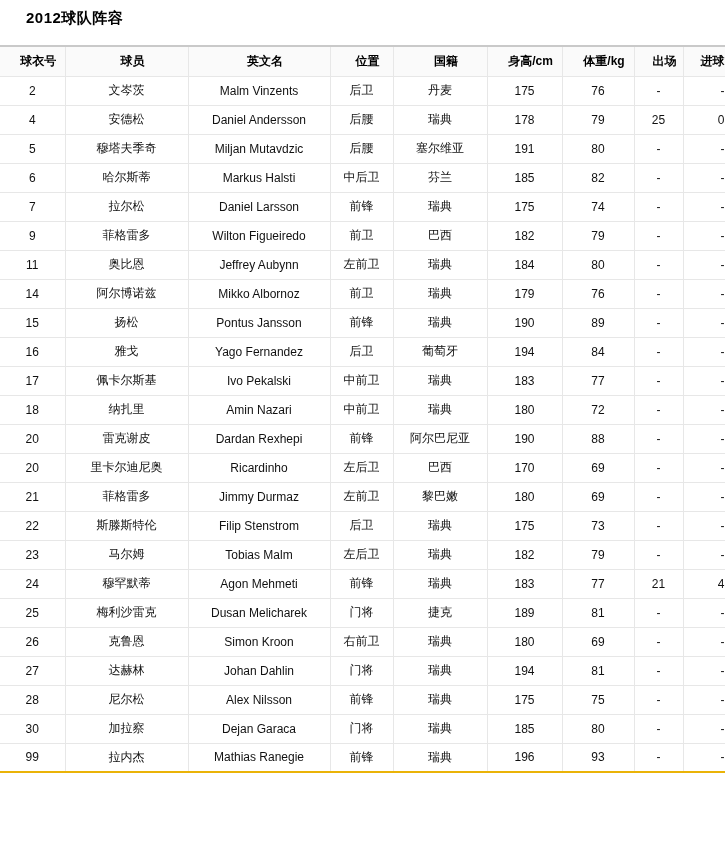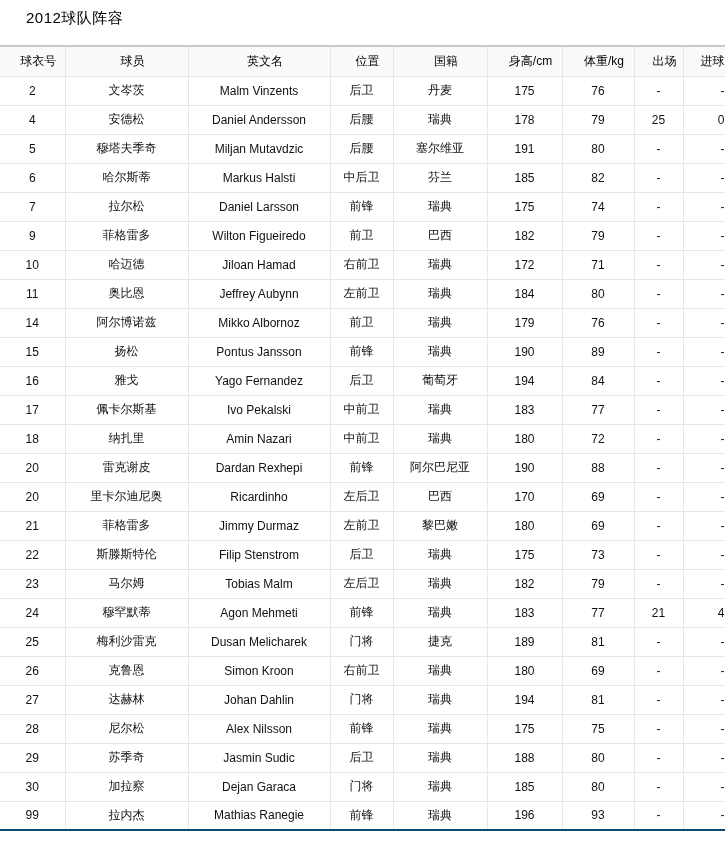"2012球队阵容" .section-title { font-weight: normal -> bold }
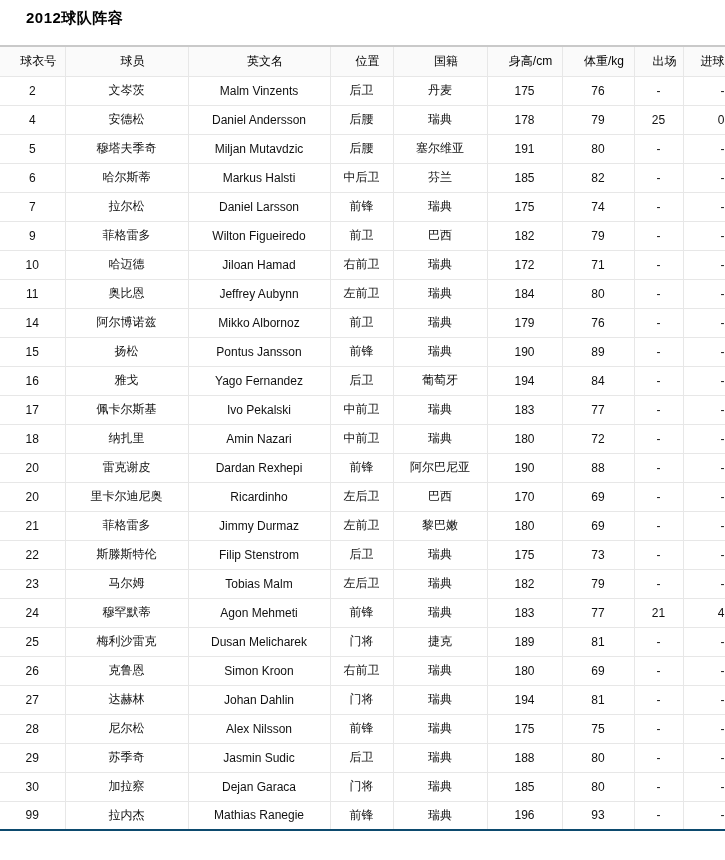"球衣号" .roster-table th { font-weight: normal -> bold }
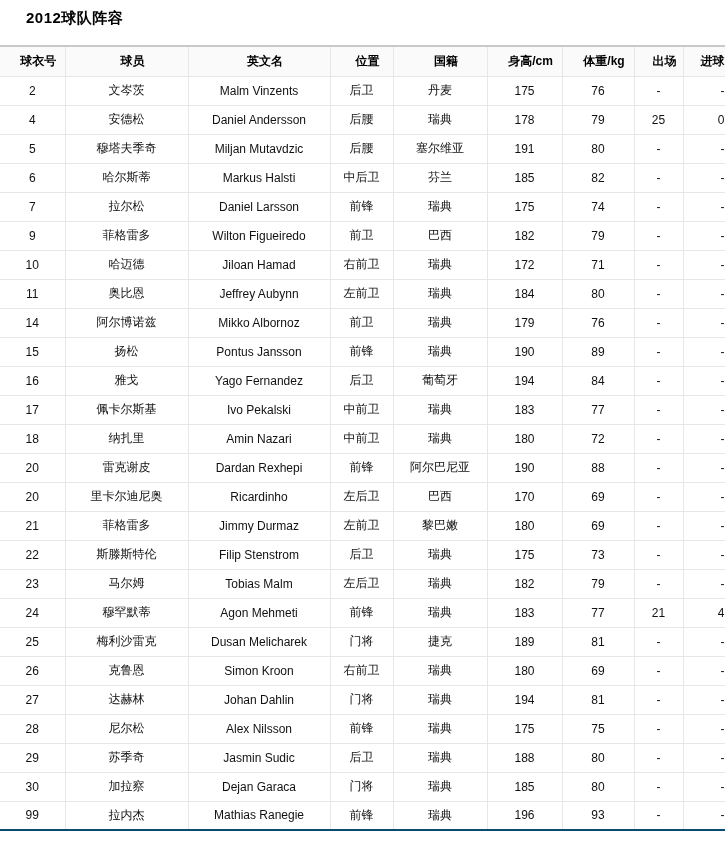"10" tr { html: <tr> <td>10</td> <td>哈迈德</td> <td>Jiloan Hamad</td> <td>右前卫</td> <td>瑞典</td> <td>172</td> <td>71</td> <td>-</td> <td>-</td> </tr> -> none }
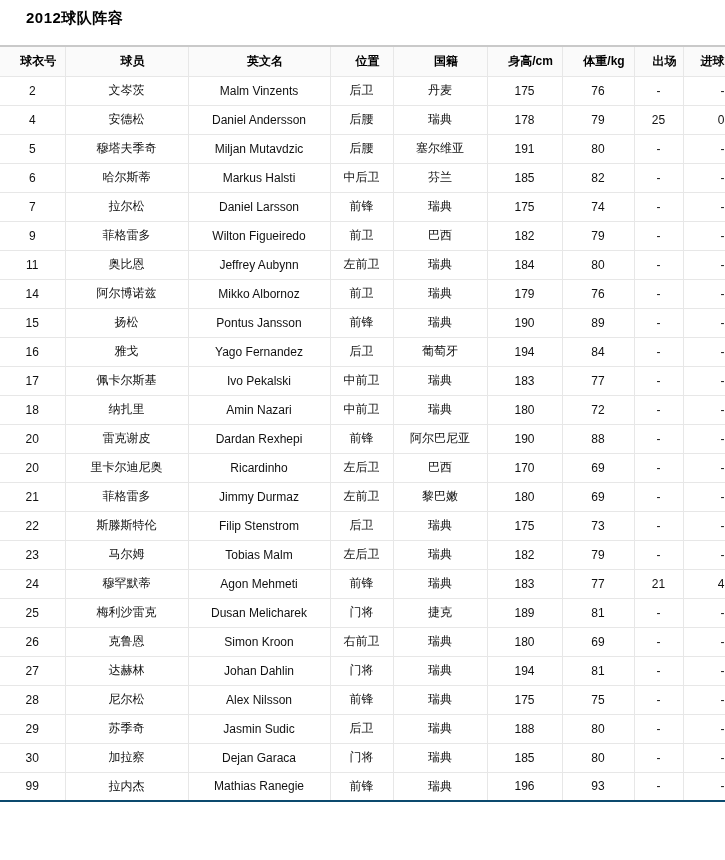"29" tr { html: <tr> <td>29</td> <td>苏季奇</td> <td>Jasmin Sudic</td> <td>后卫</td> <td>瑞典</td> <td>188</td> <td>80</td> <td>-</td> <td>-</td> </tr> -> none }
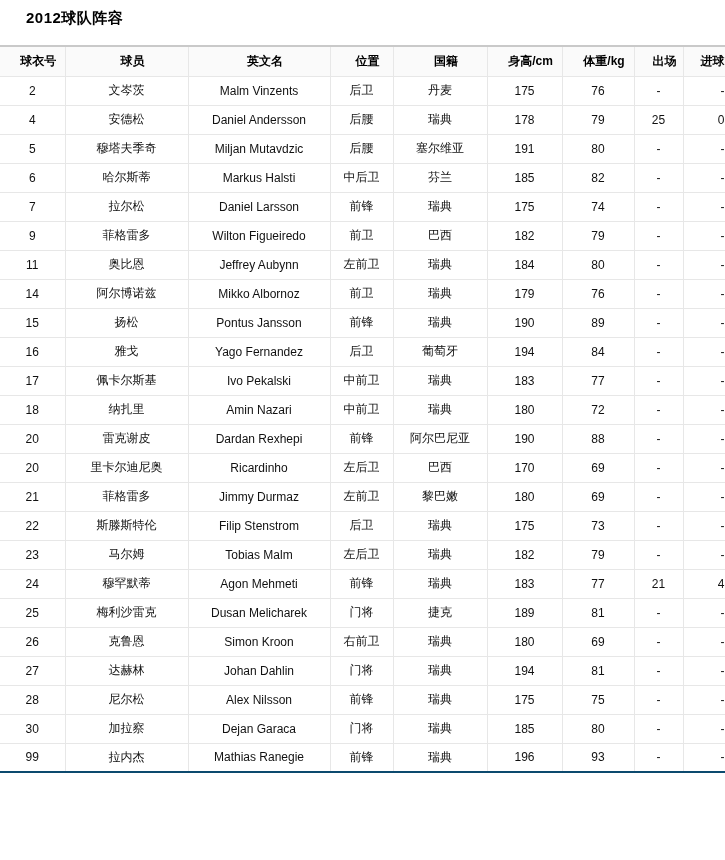"99" .roster-table tbody tr:last-child td { border-bottom: 2px solid #0c4a6e -> 2px solid #eab308 }
